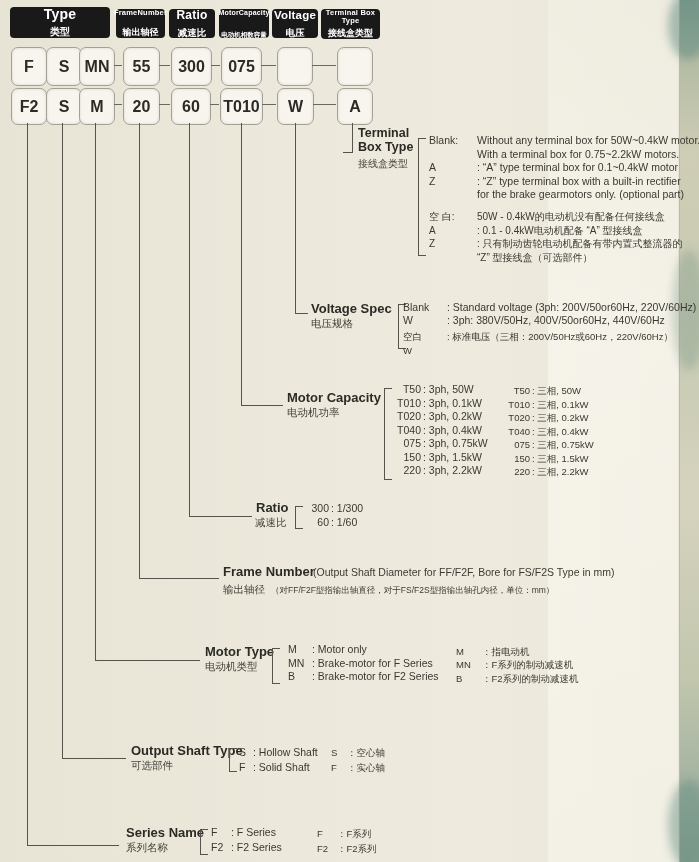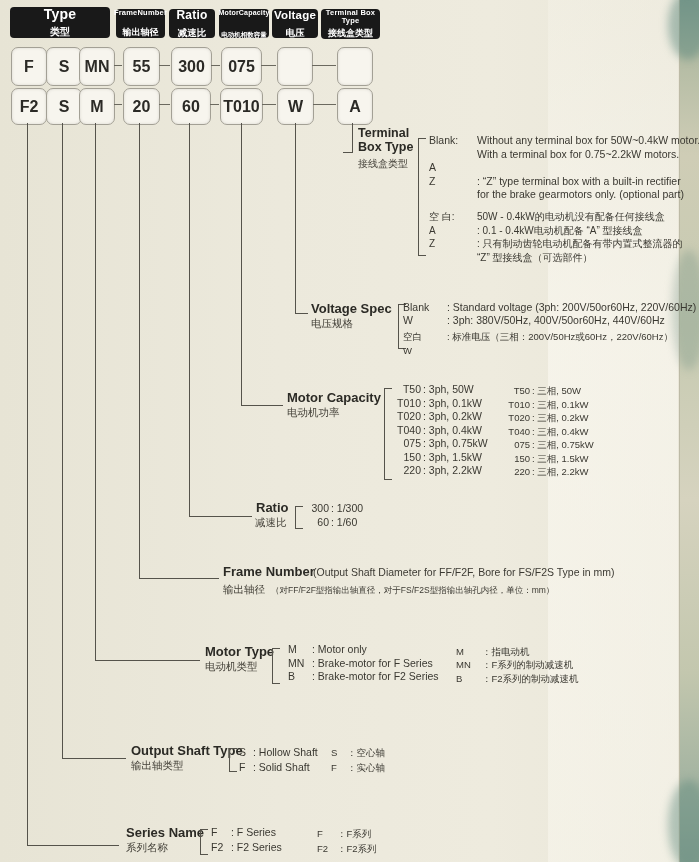": “A” type terminal box" span { html: none -> <span>: “A” type terminal box for 0.1~0.4kW motor</span> }
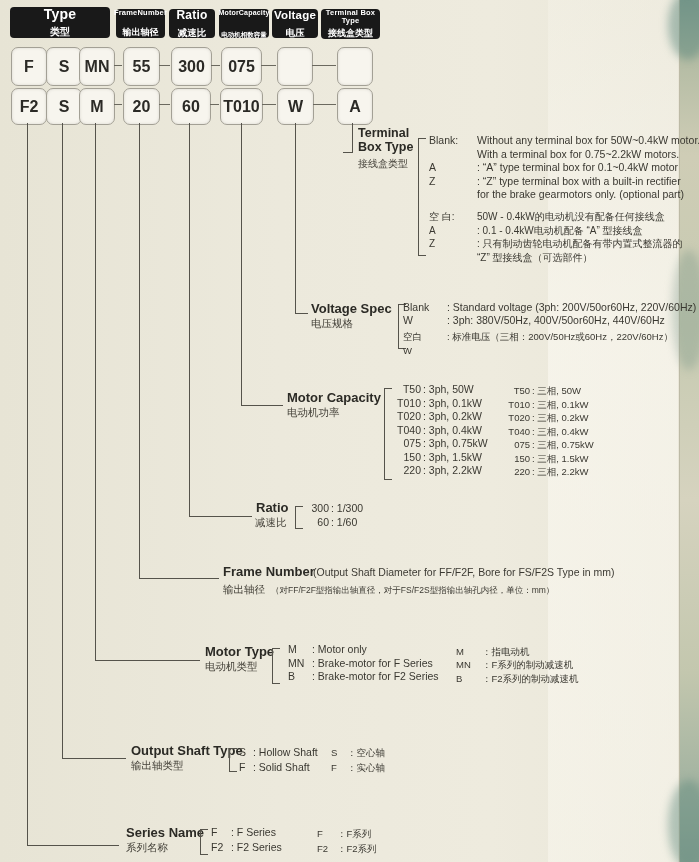"输出轴类型" div.sec-cn { text: 输出轴类型 -> 可选部件 }
